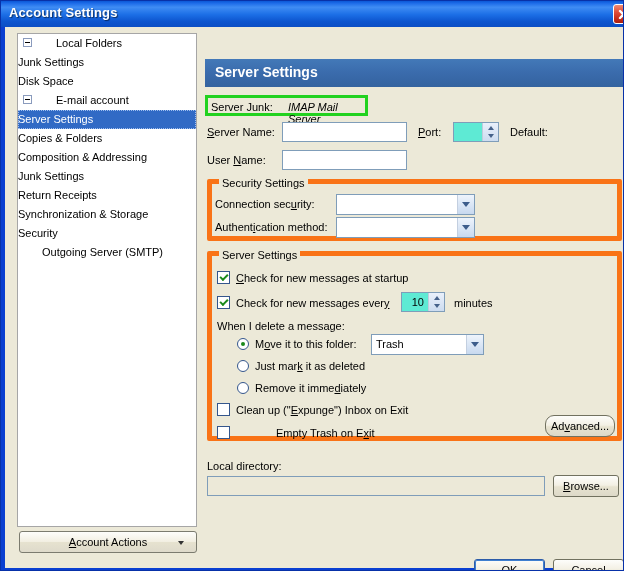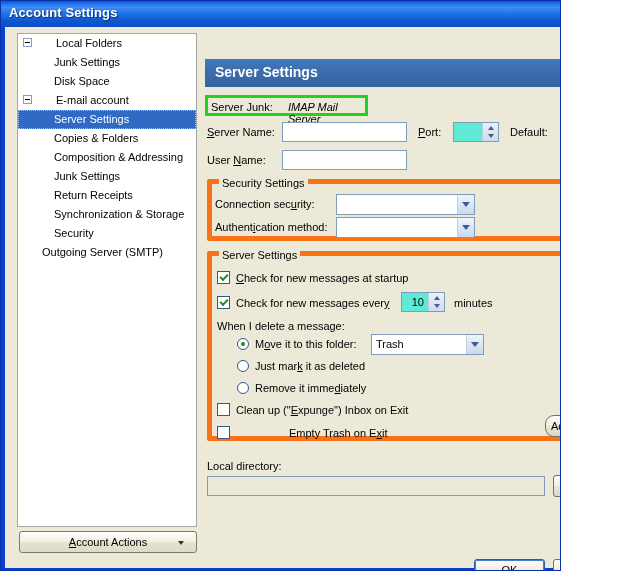"Account Settings" .window { width: 561px -> 624px }
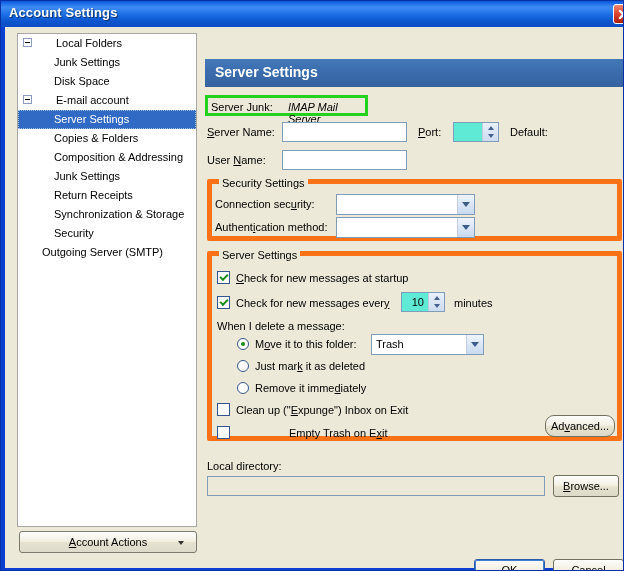"Junk Settings" .tree-row.lvl1 { padding-left: 36px -> none }
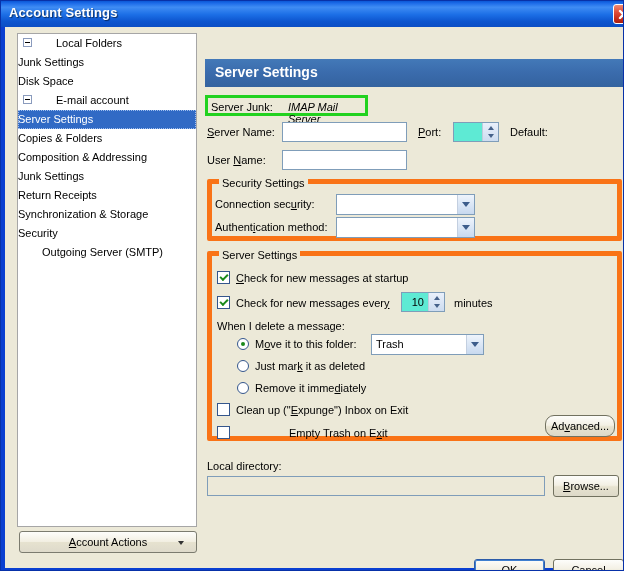"Empty Trash on Exit" span.lbl { left: 244px -> 231px }
